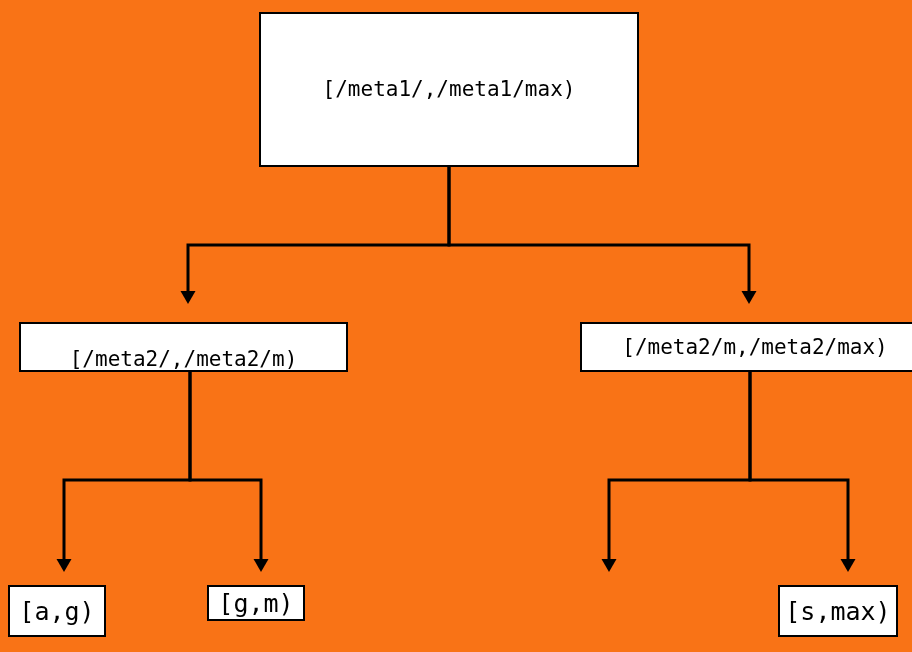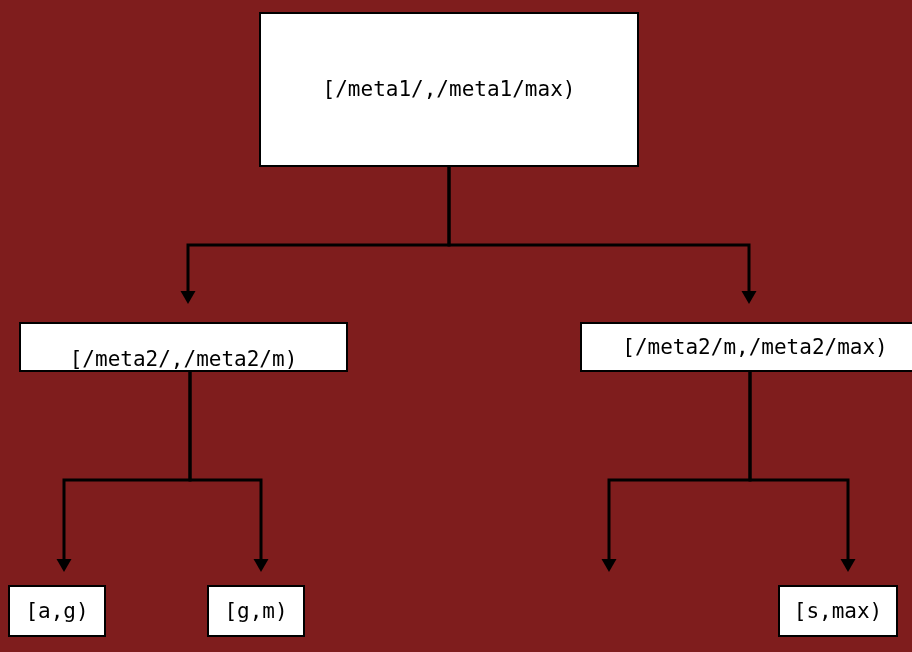"[/meta1/,/meta1/max)" #diagram-root { background: #7f1d1d -> #f97316 }
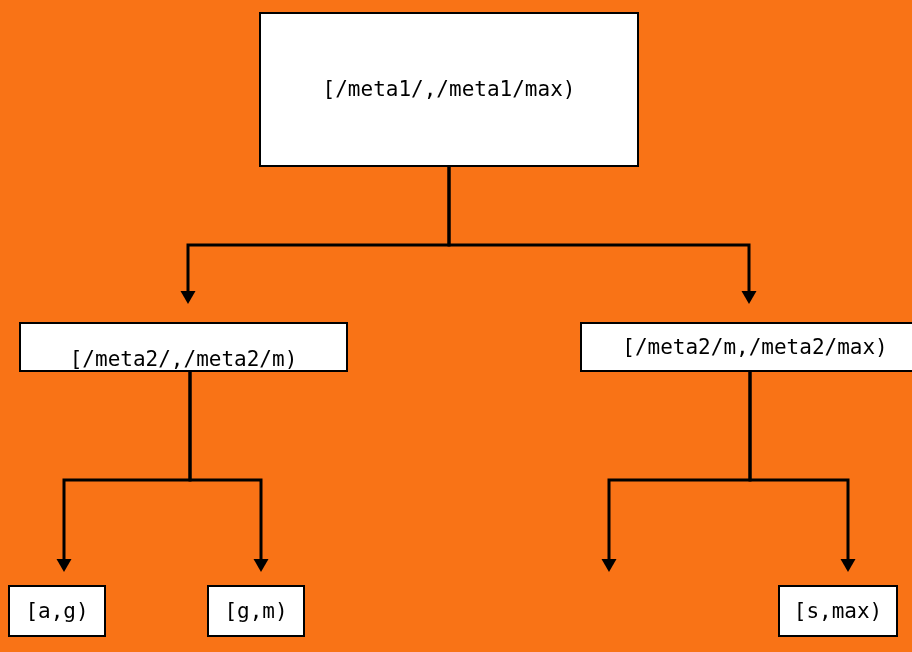"[a,g)" .node-leaf .node-label { font-size: 21px -> 25px }
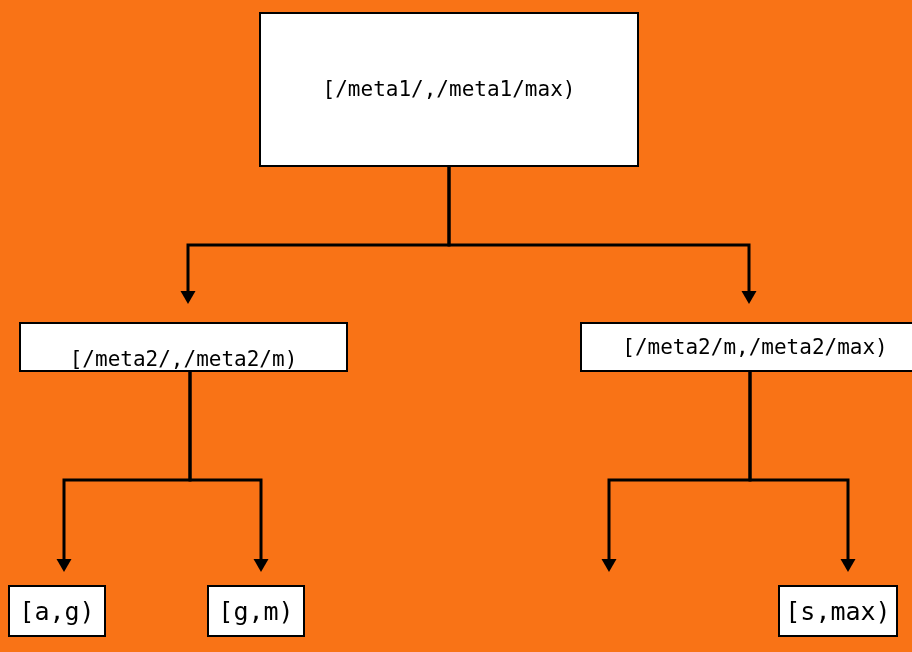"[g,m)" div.node-box { height: 52px -> 36px }
